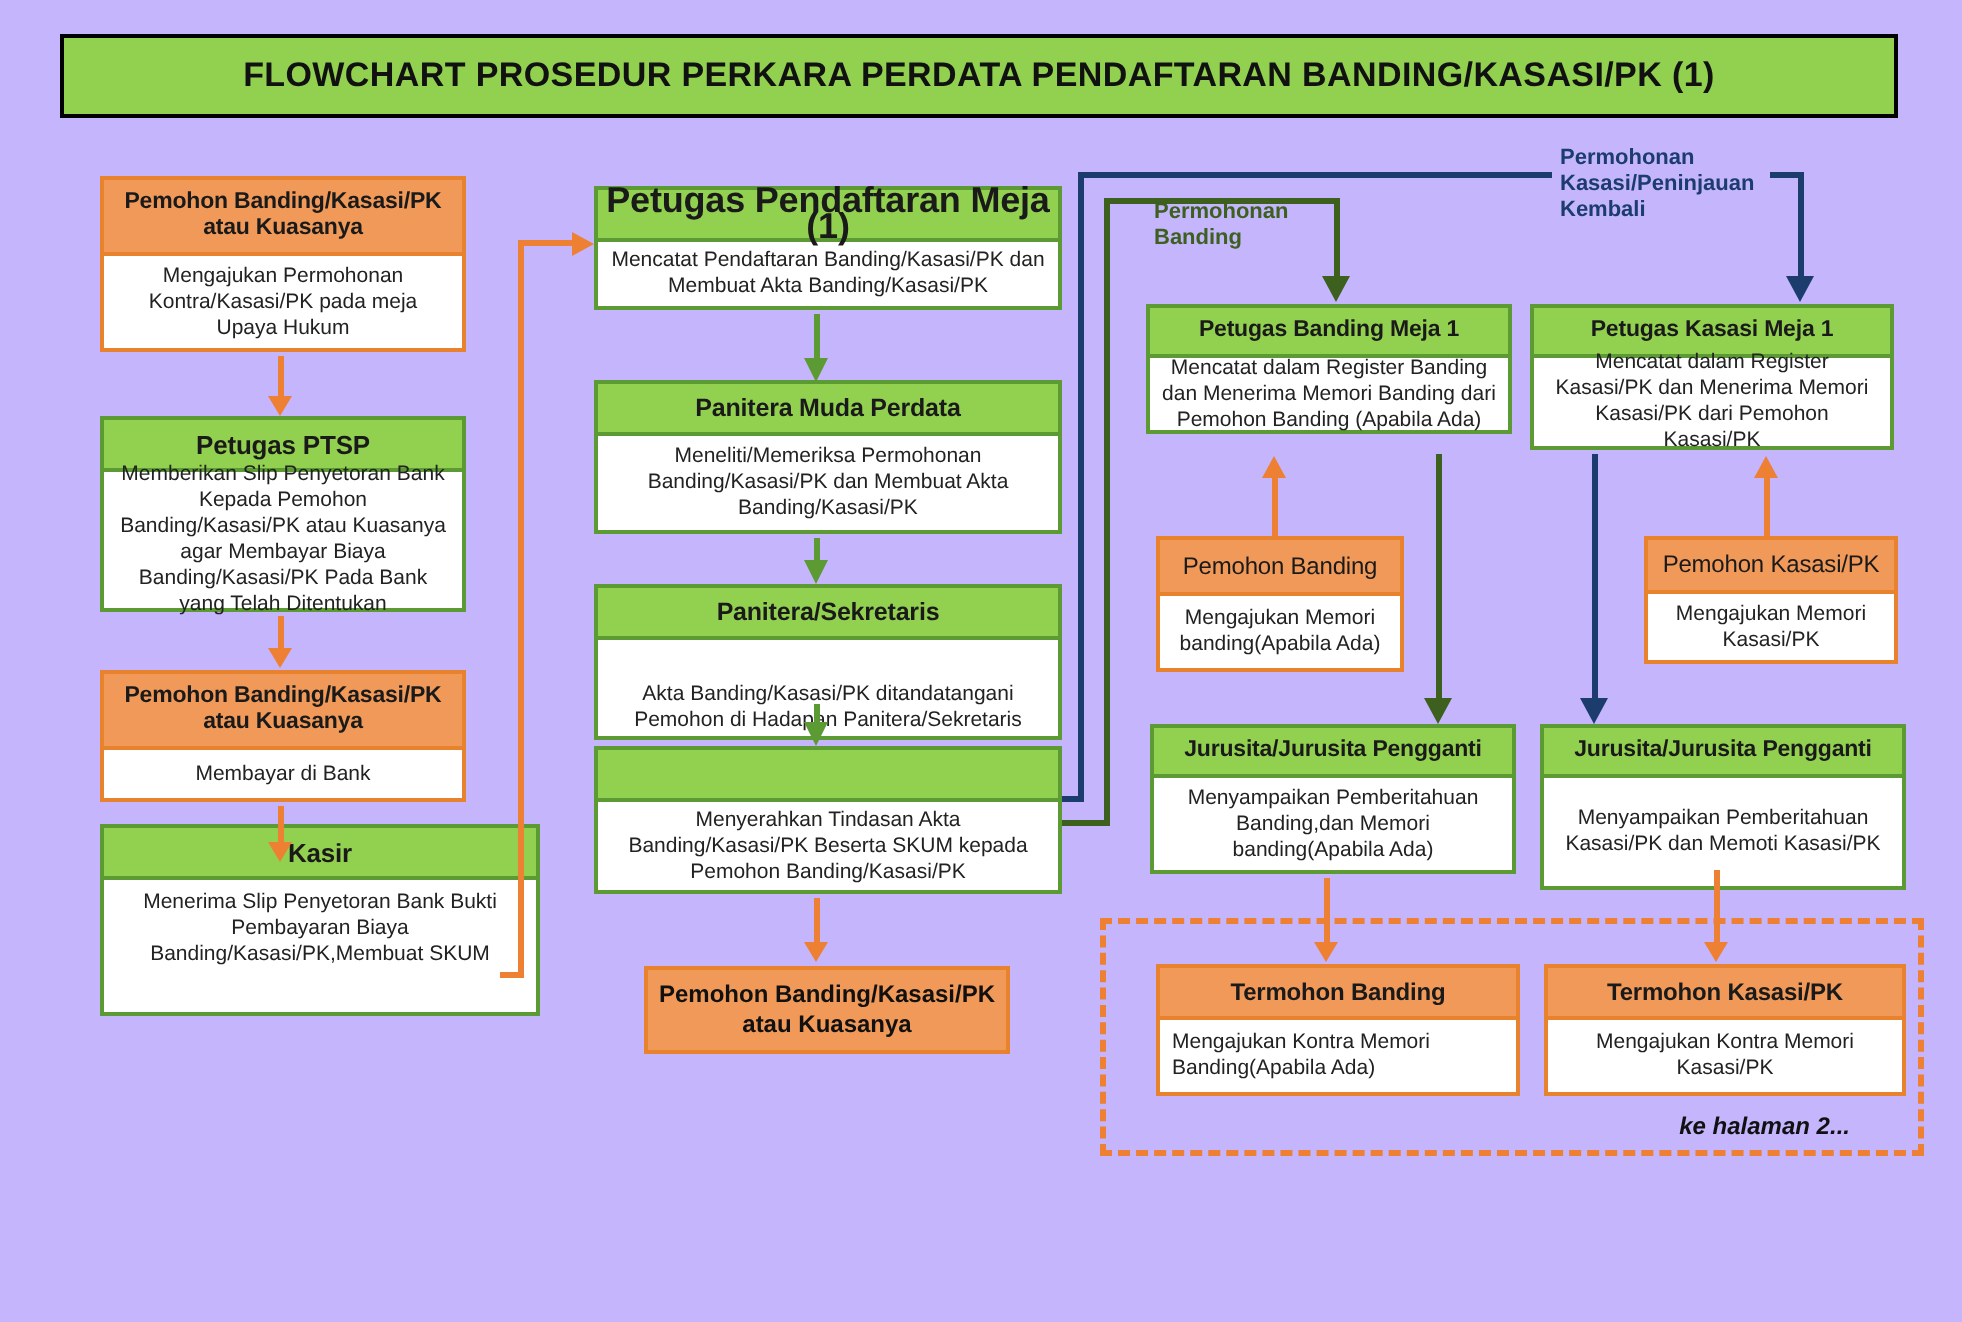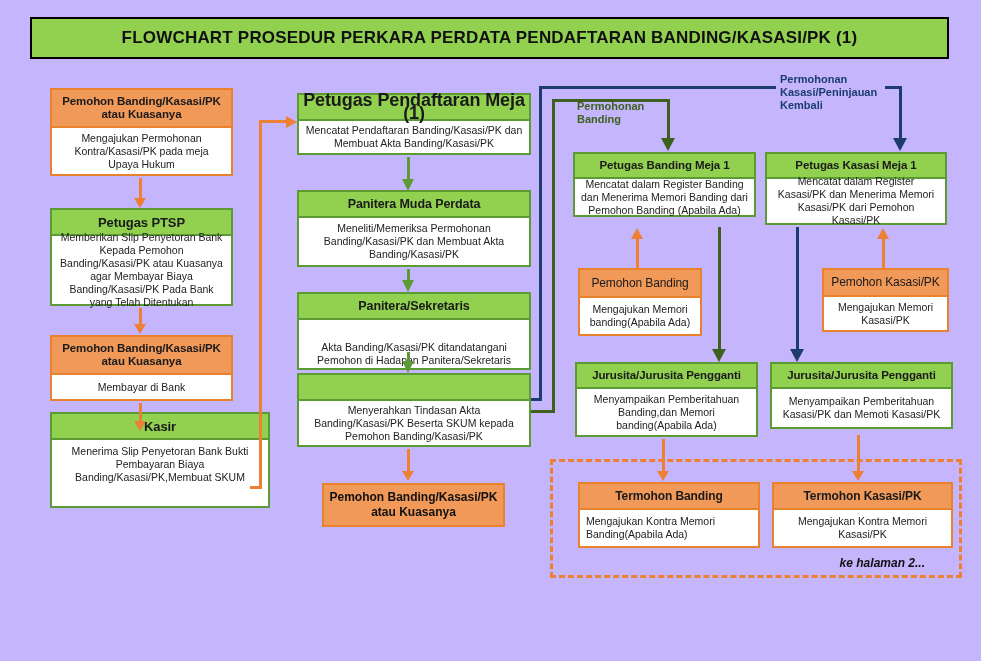"Menyampaikan Pemberitahuan Kasasi/PK dan" div.bd { height: 38px -> 54px }
